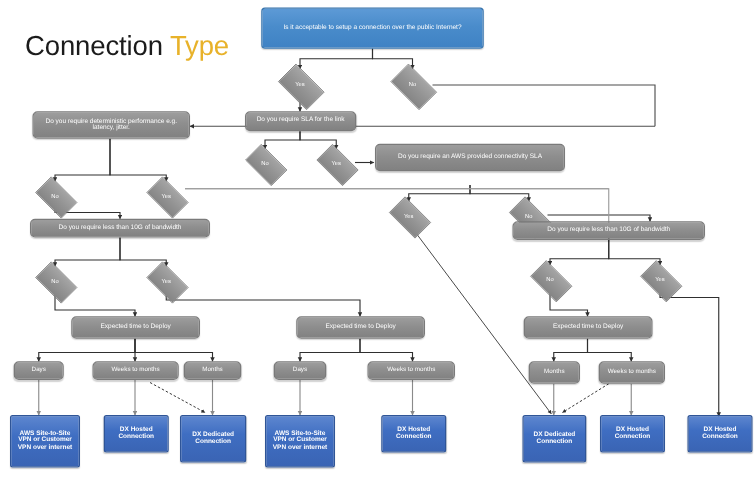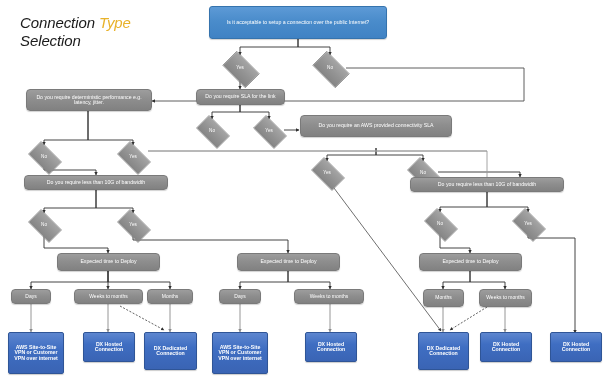"Connection Type" #title { font-size: 15px -> 22px; font-style: italic -> none; top: 14px -> 24px }
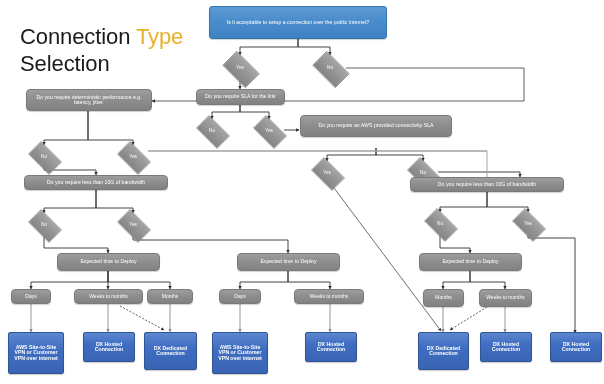"Selection" div { html: <div>Selection</div> -> none }
